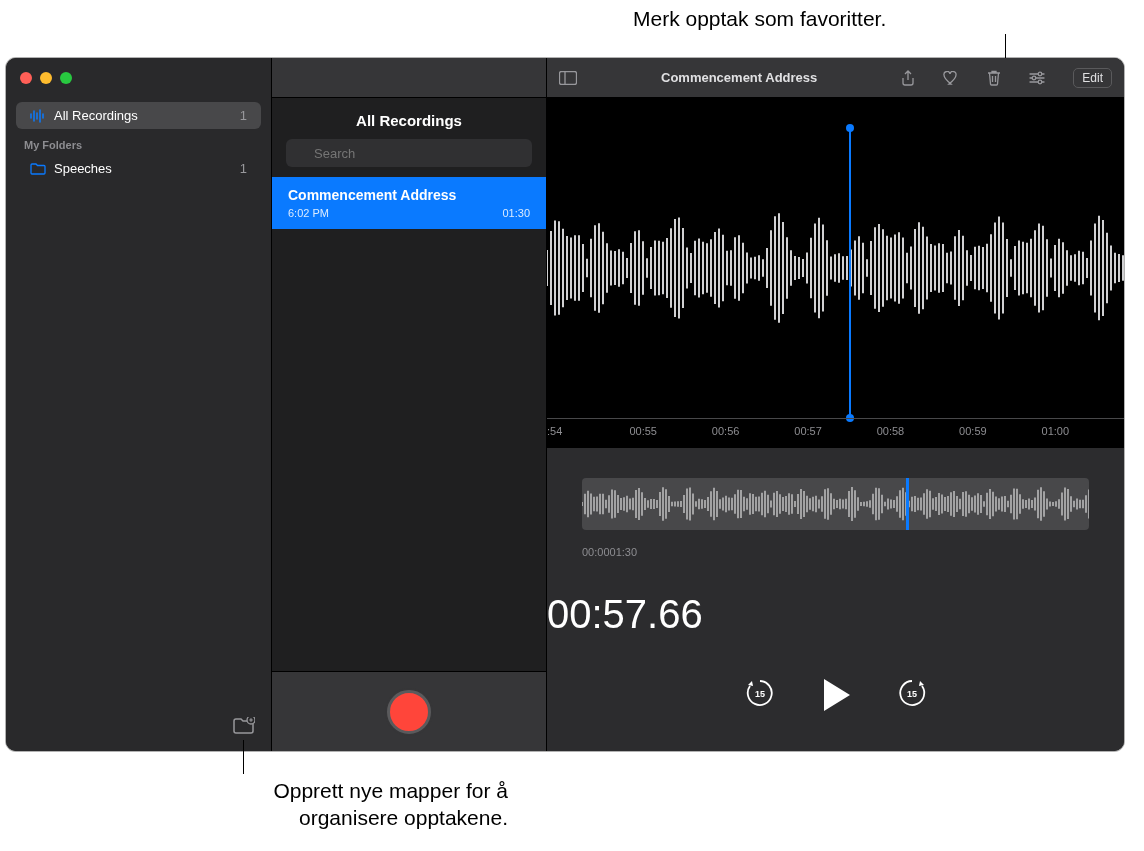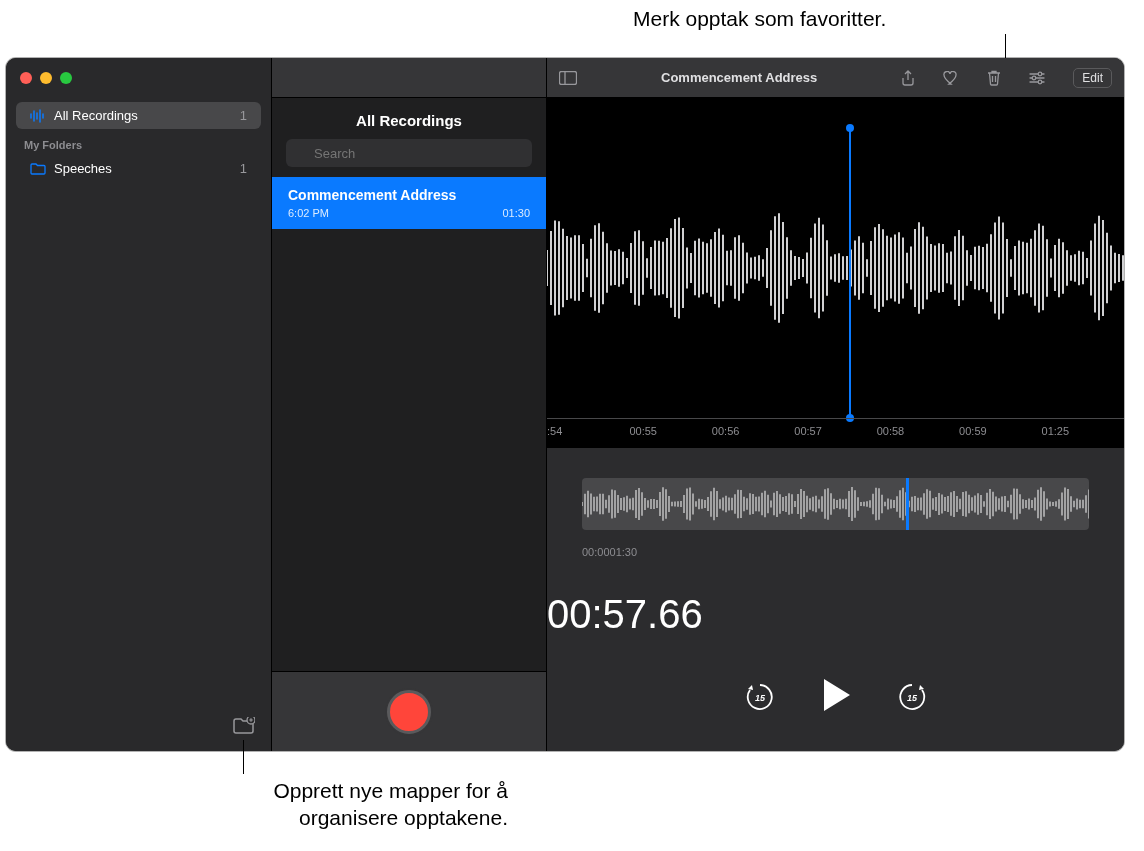"01:25" span { text: 01:25 -> 01:00 }
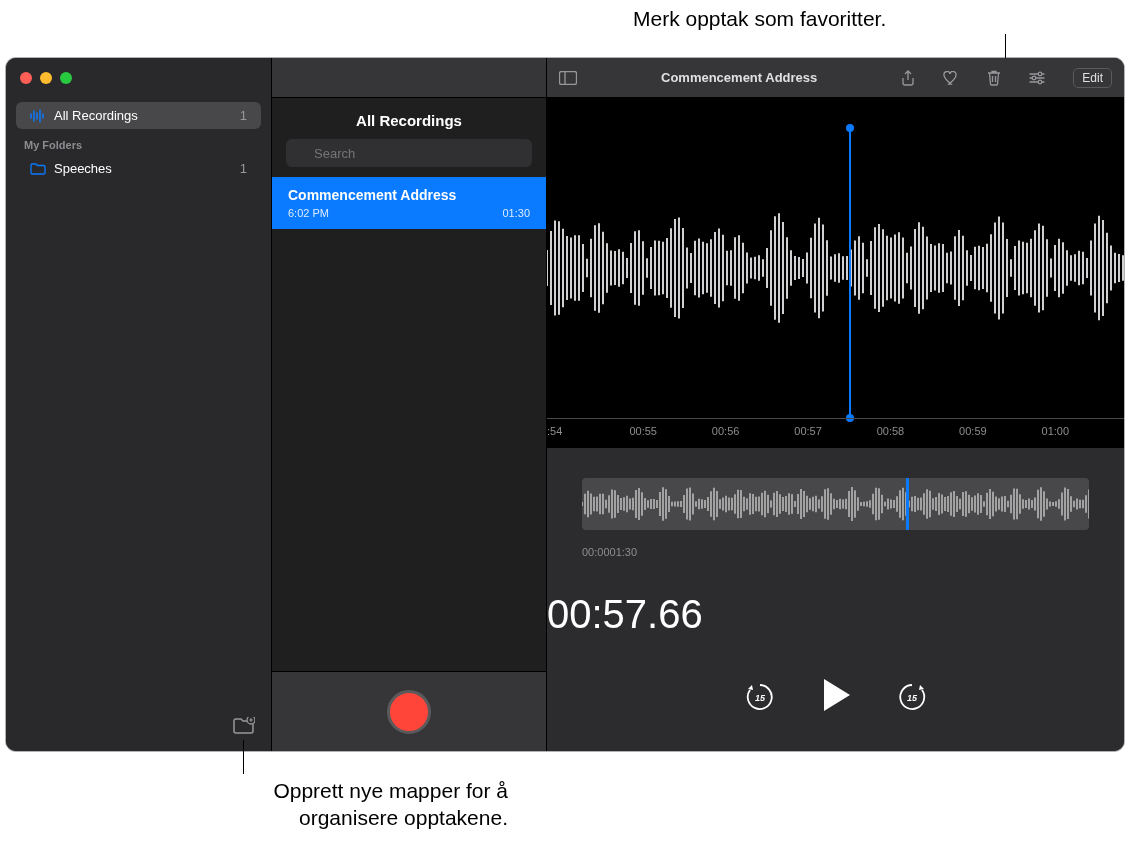"15" .transport { align-items: flex-end -> flex-start; font-style: italic -> none }
